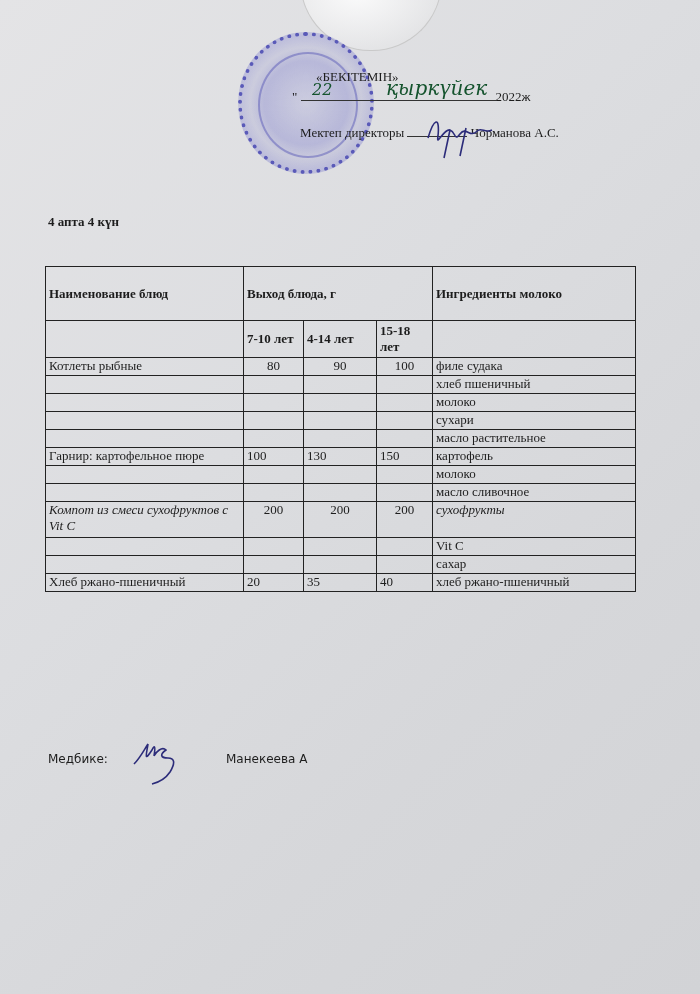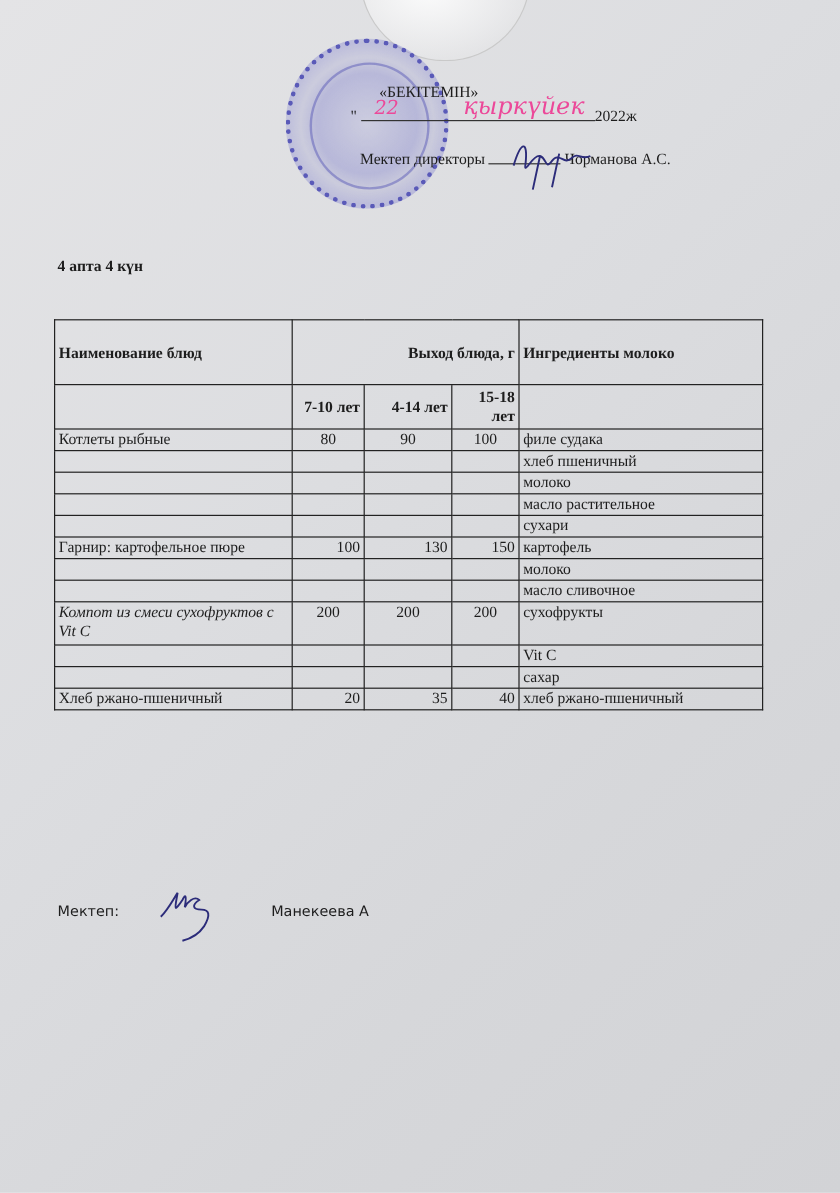"22" .hand { color: #ec4899 -> #14532d }
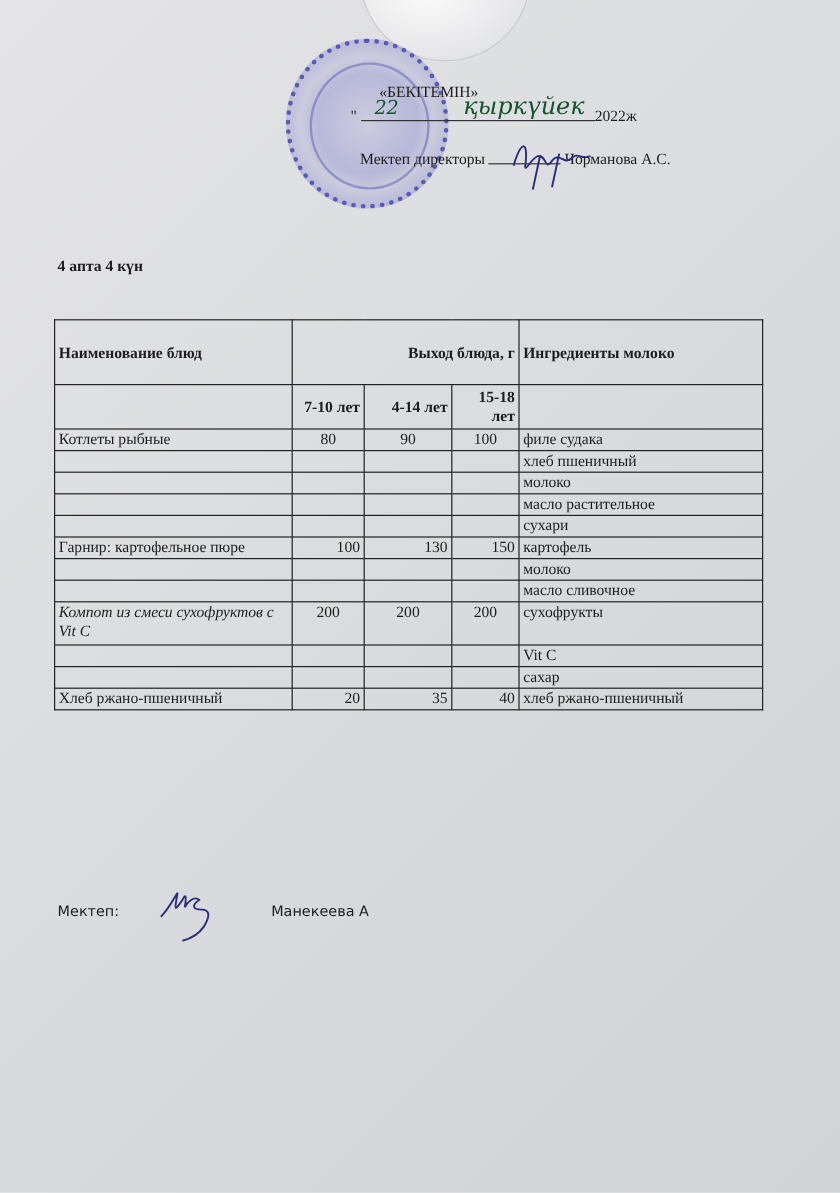"Выход блюда, г" td.c { text-align: right -> left }
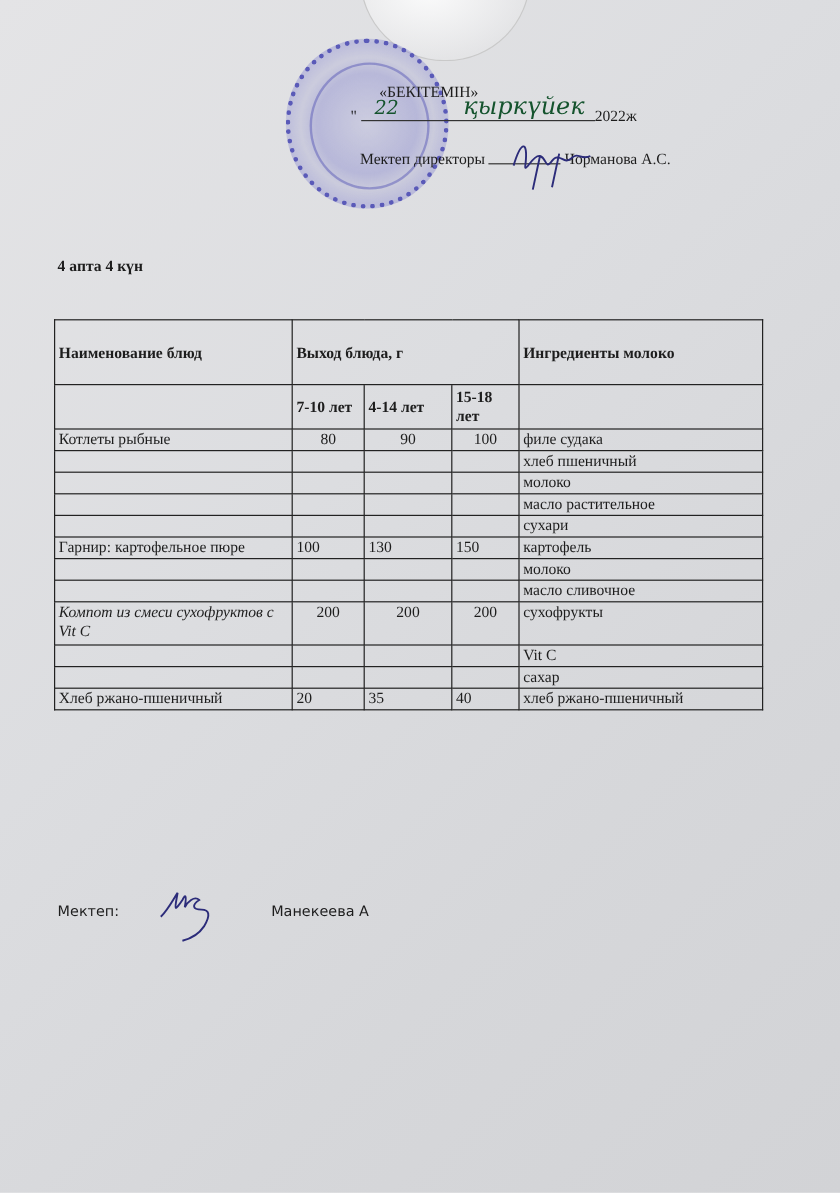"масло растительное" tr { order: before "сухари" -> after "сухари" }
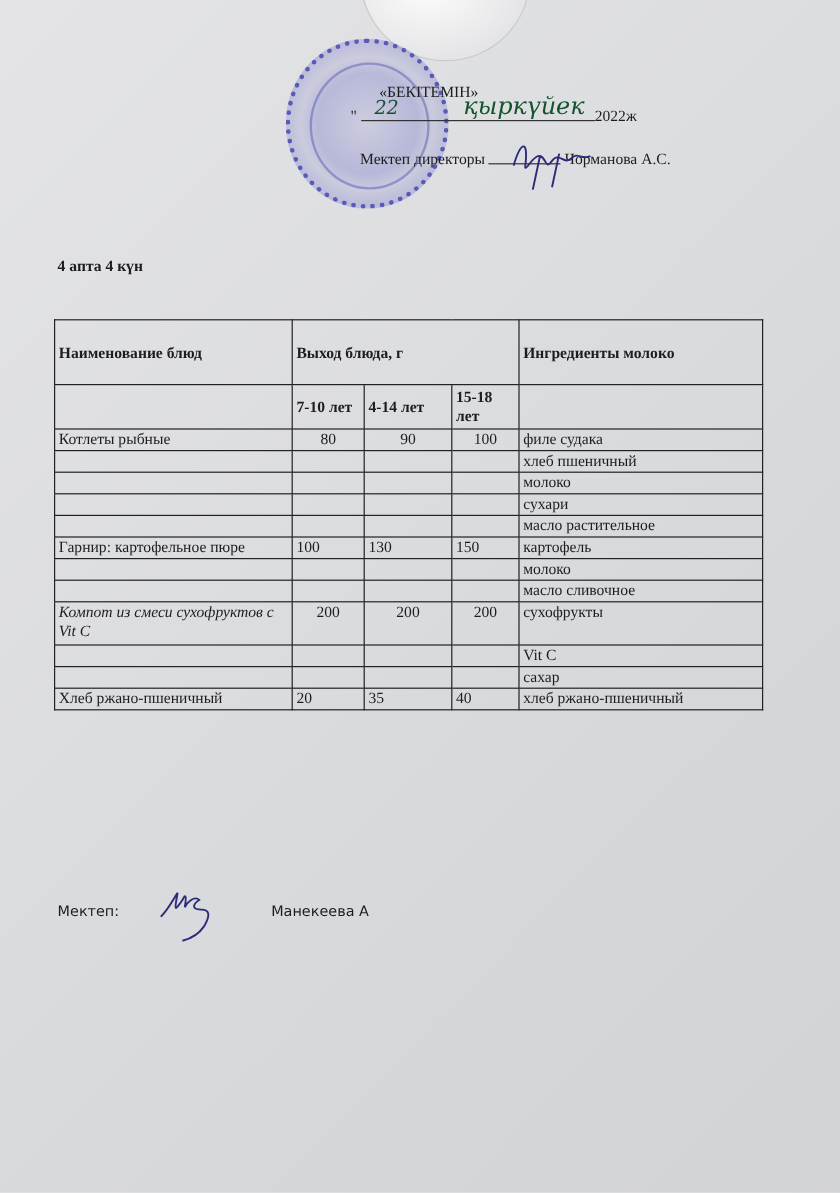"сухофрукты" td { font-style: none -> italic }
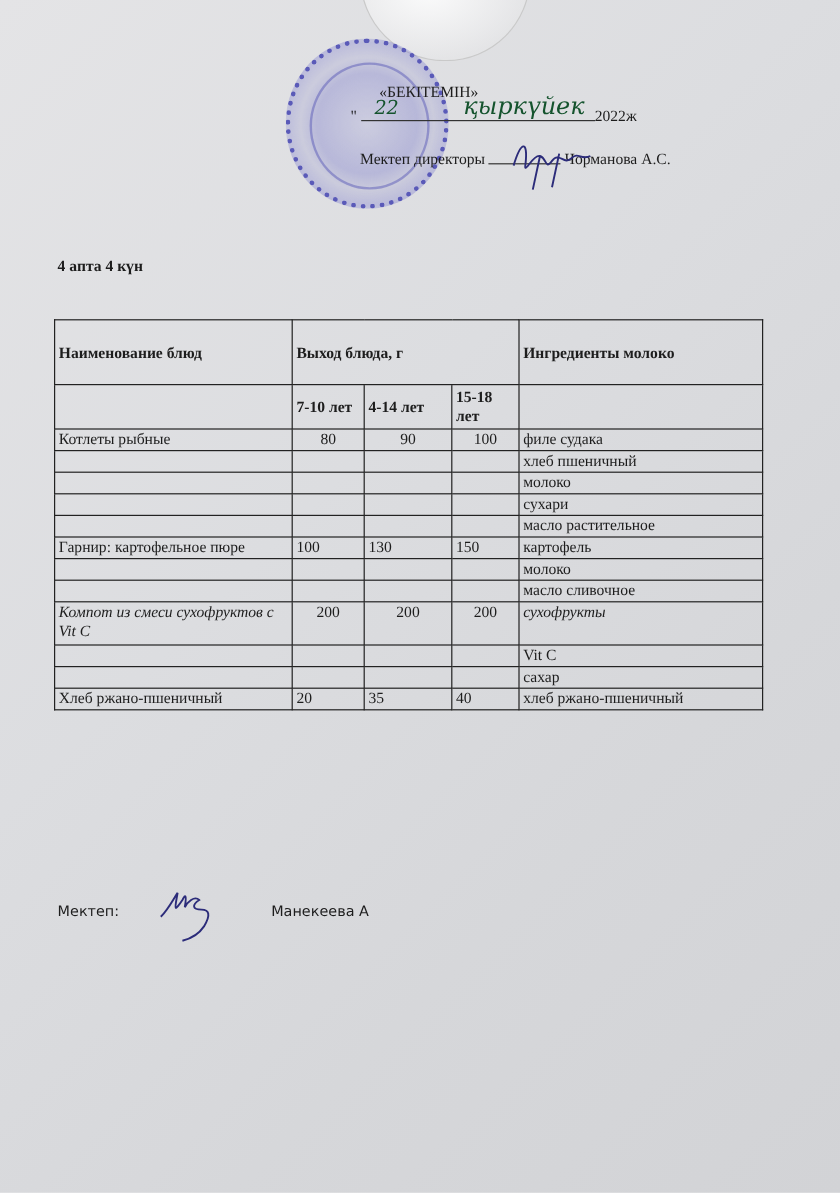"Мектеп:" div.abs { text: Мектеп -> Медбике }
